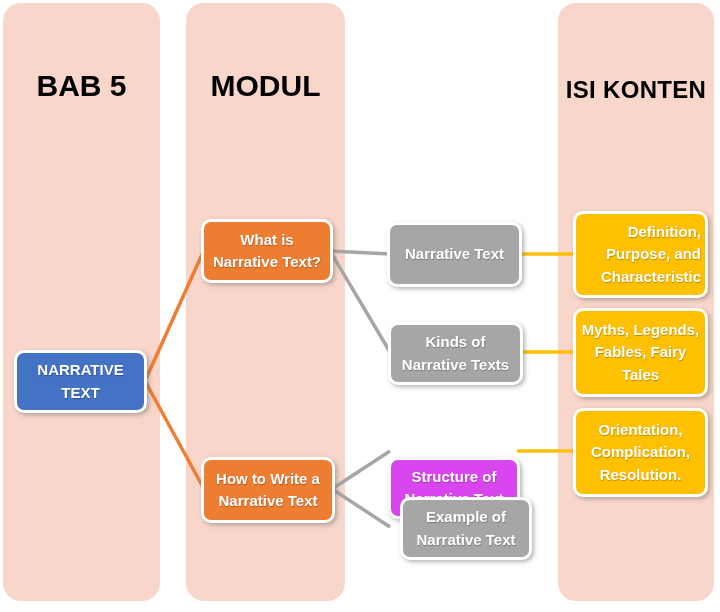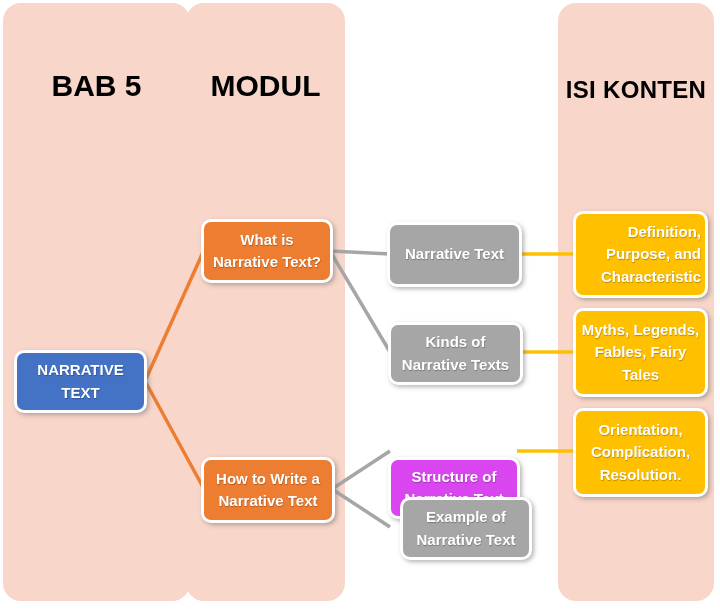"BAB 5" .col1 { padding-left: 30px -> none }
